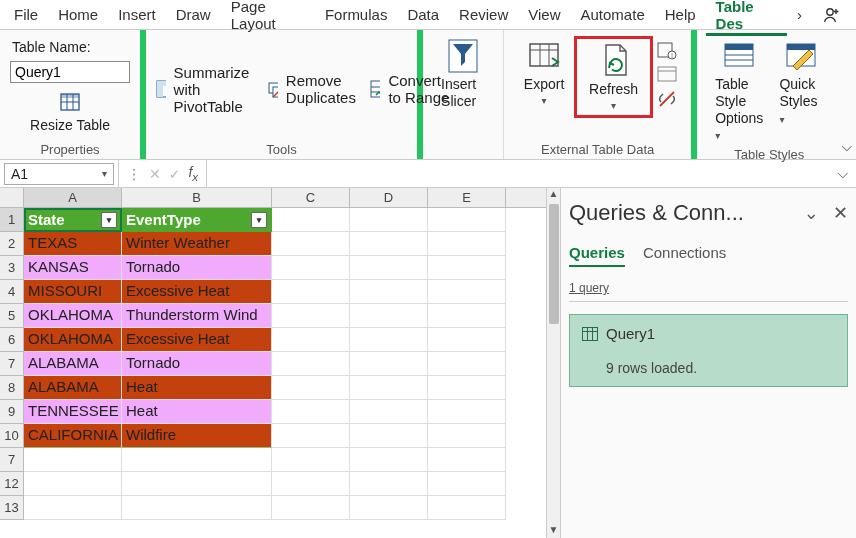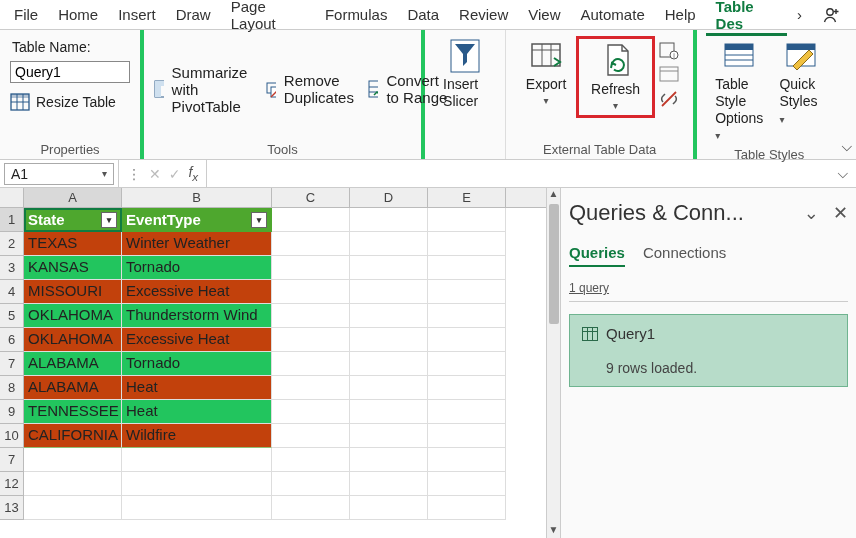"Table Name:" .ribbon-group { border-right: 4px solid #22c55e -> 6px solid #22c55e }
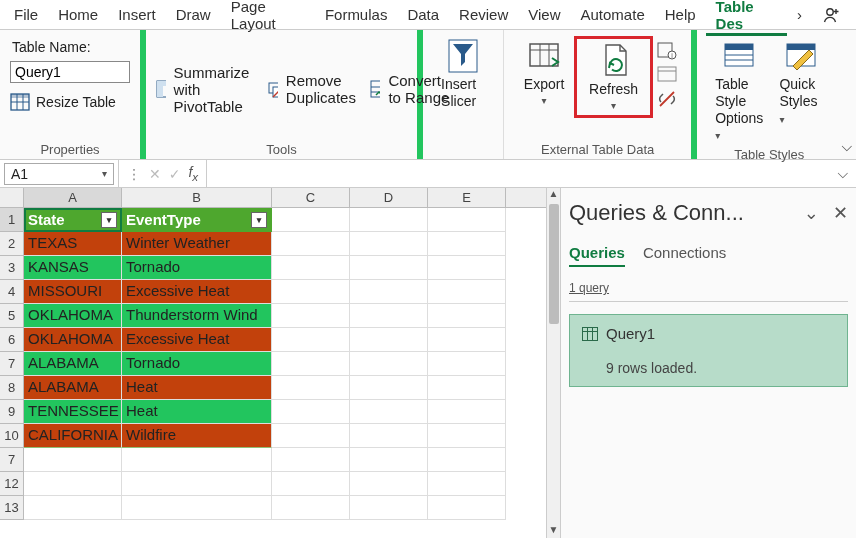"Resize Table" .resize-row { flex-direction: none -> column }
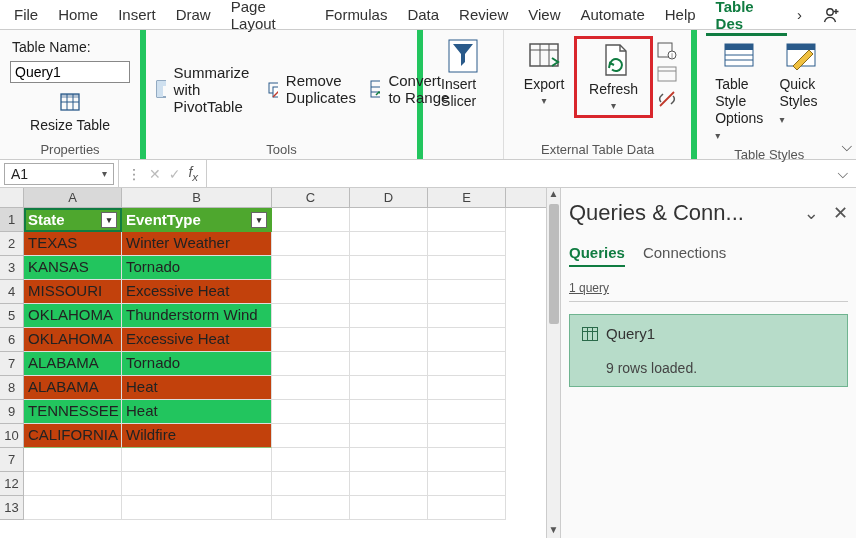"KANSAS" .band-b { background: #22c55e -> #f0abfc }
